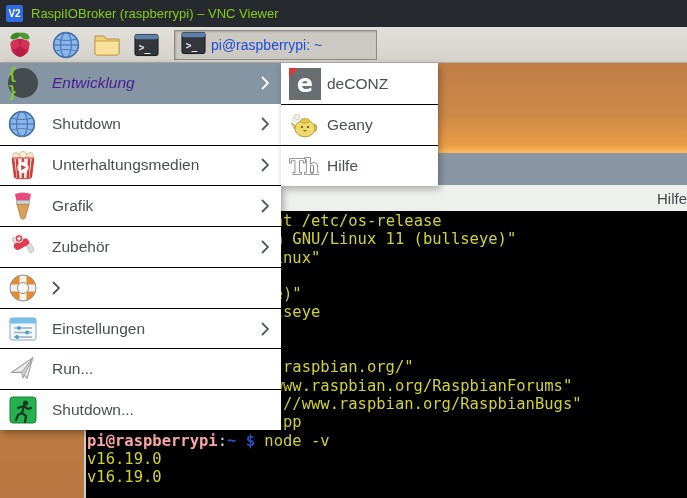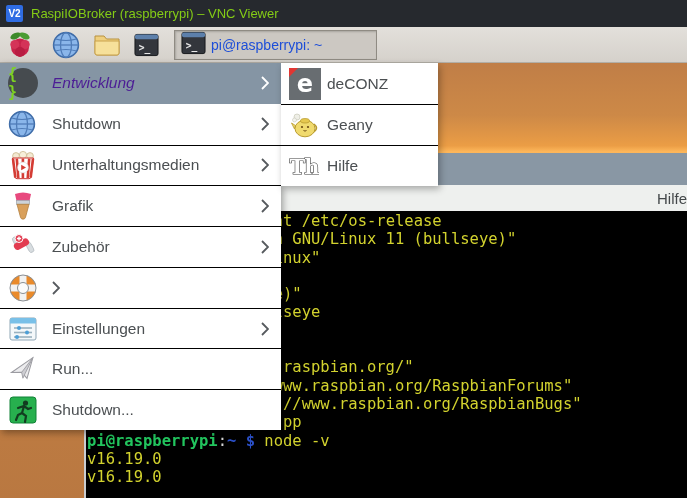"pi@raspberrypi" .seg-g { color: #22c55e -> #fca5a5 }
